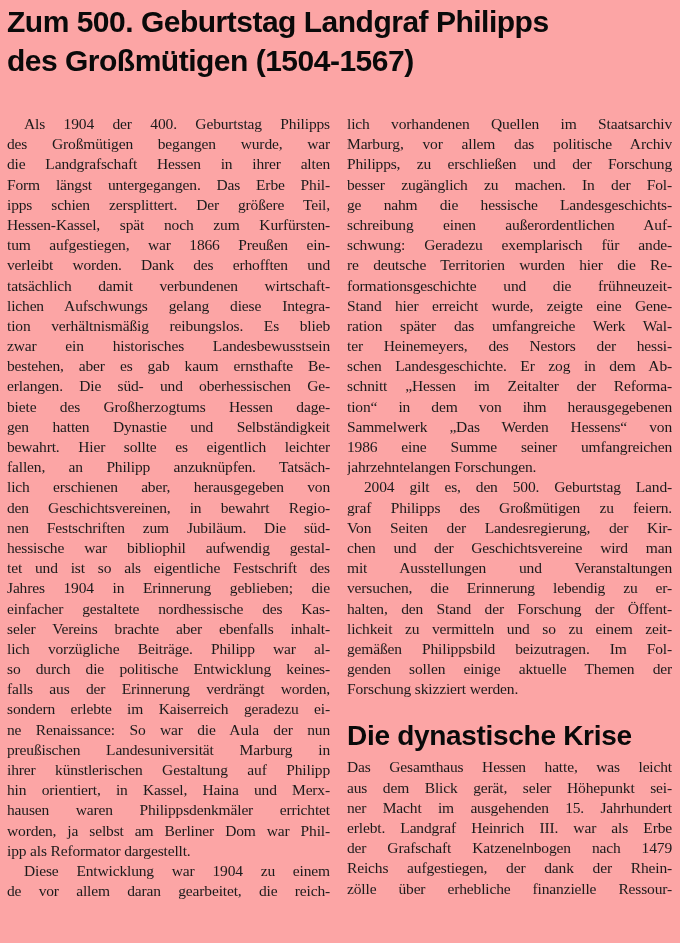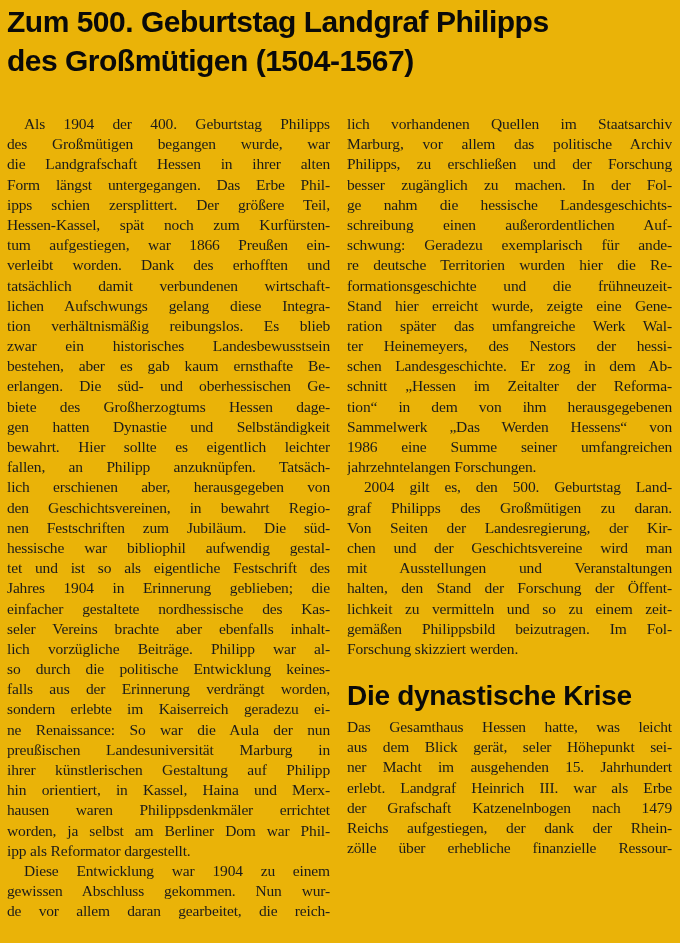"Zum 500. Geburtstag Landgraf Philipps" .page { background: #eab308 -> #fca5a5 }
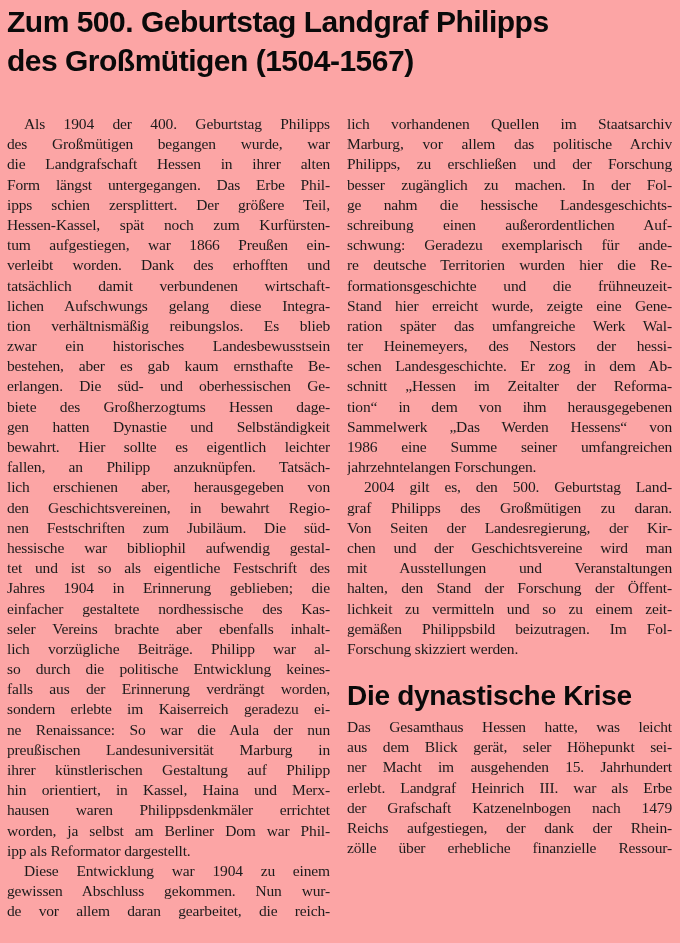"graf Philipps des Großmütigen zu" div.line { text: daran -> feiern }
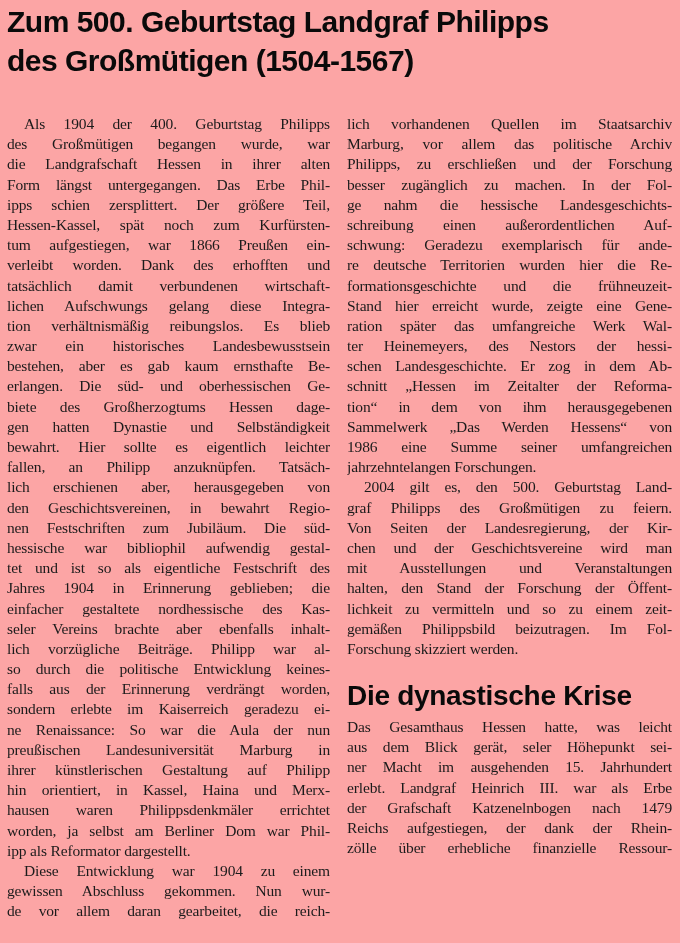"versuchen, die Erinnerung lebendig zu" div.line { html: none -> <div>versuchen, die Erinnerung lebendig zu er-</div> }
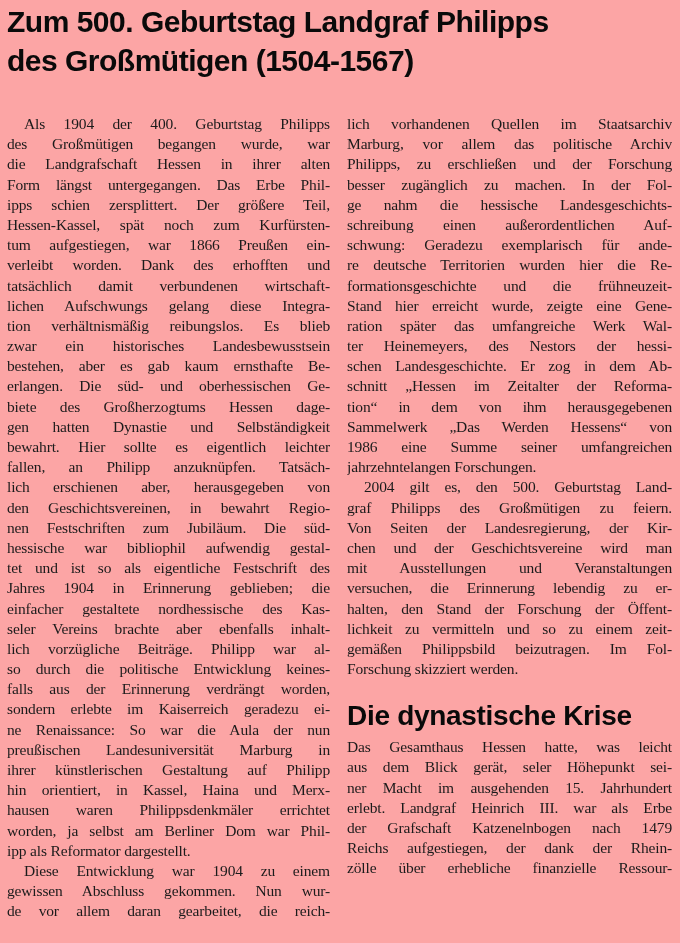"genden sollen einige aktuelle Themen" div.line { html: none -> <div>genden sollen einige aktuelle Themen der</div> }
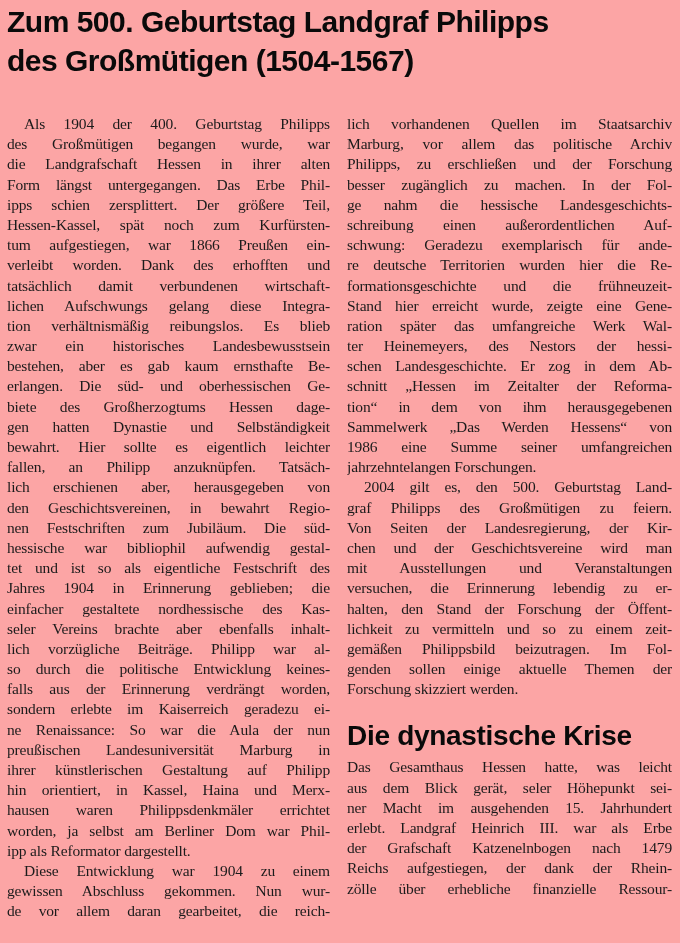"gewissen Abschluss gekommen. Nun wur-" div.line { html: <div>gewissen Abschluss gekommen. Nun wur-</div> -> none }
